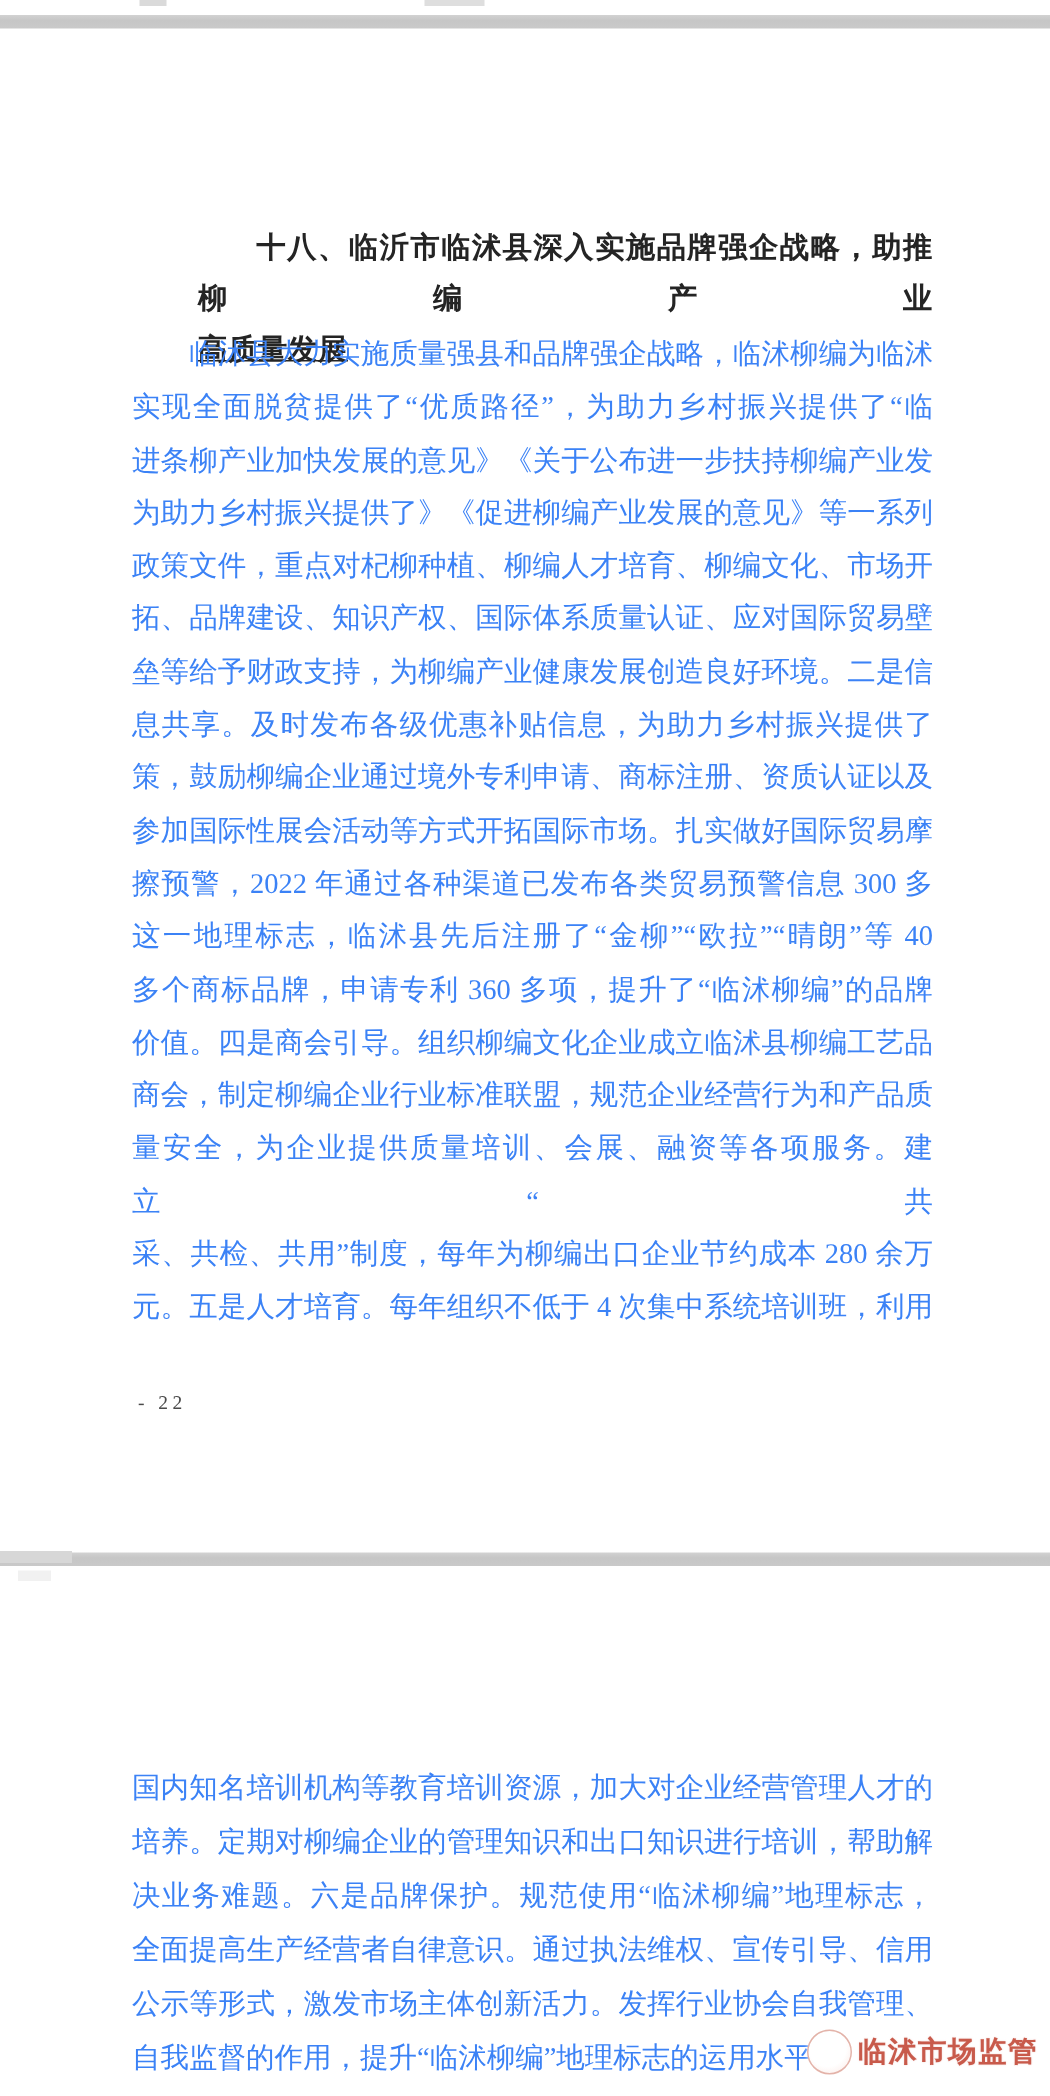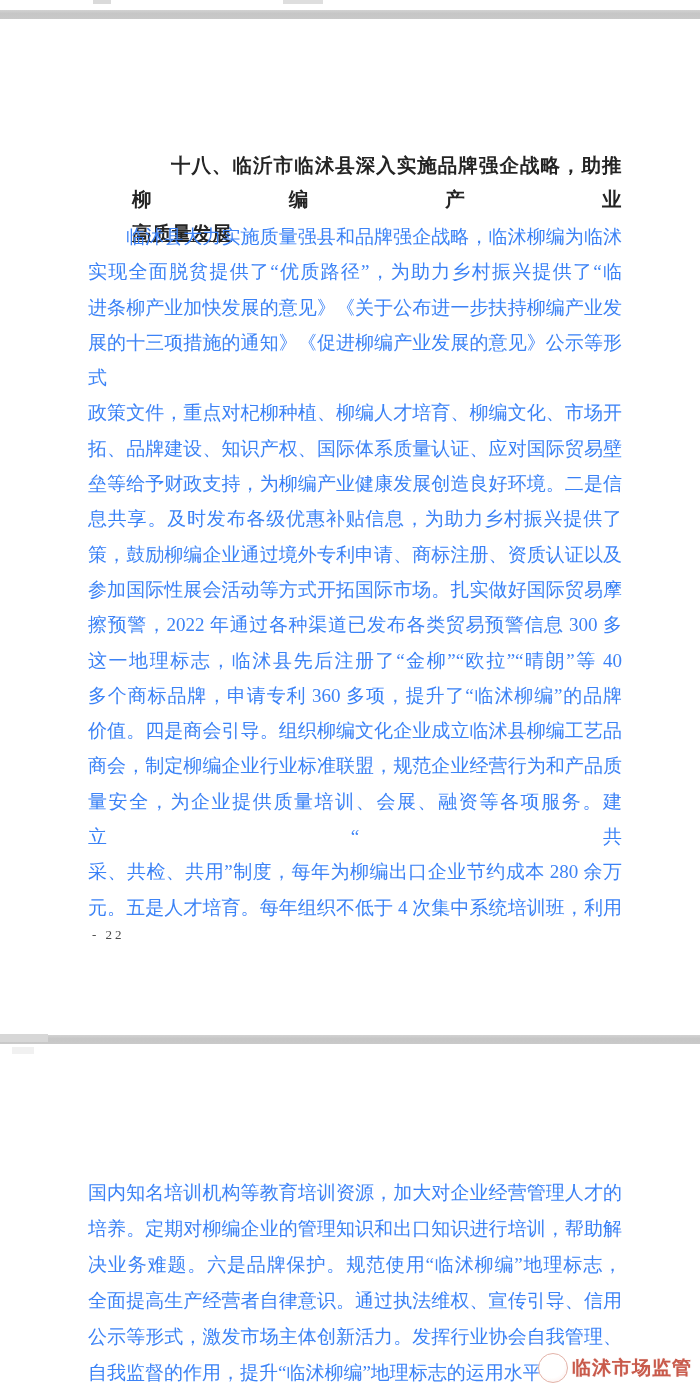"展的十三项措施的通知》《促进柳编产业发展的意见》公示等形式" div.line { text: 展的十三项措施的通知》《促进柳编产业发展的意见》公示等形式 -> 为助力乡村振兴提供了》《促进柳编产业发展的意见》等一系列 }
